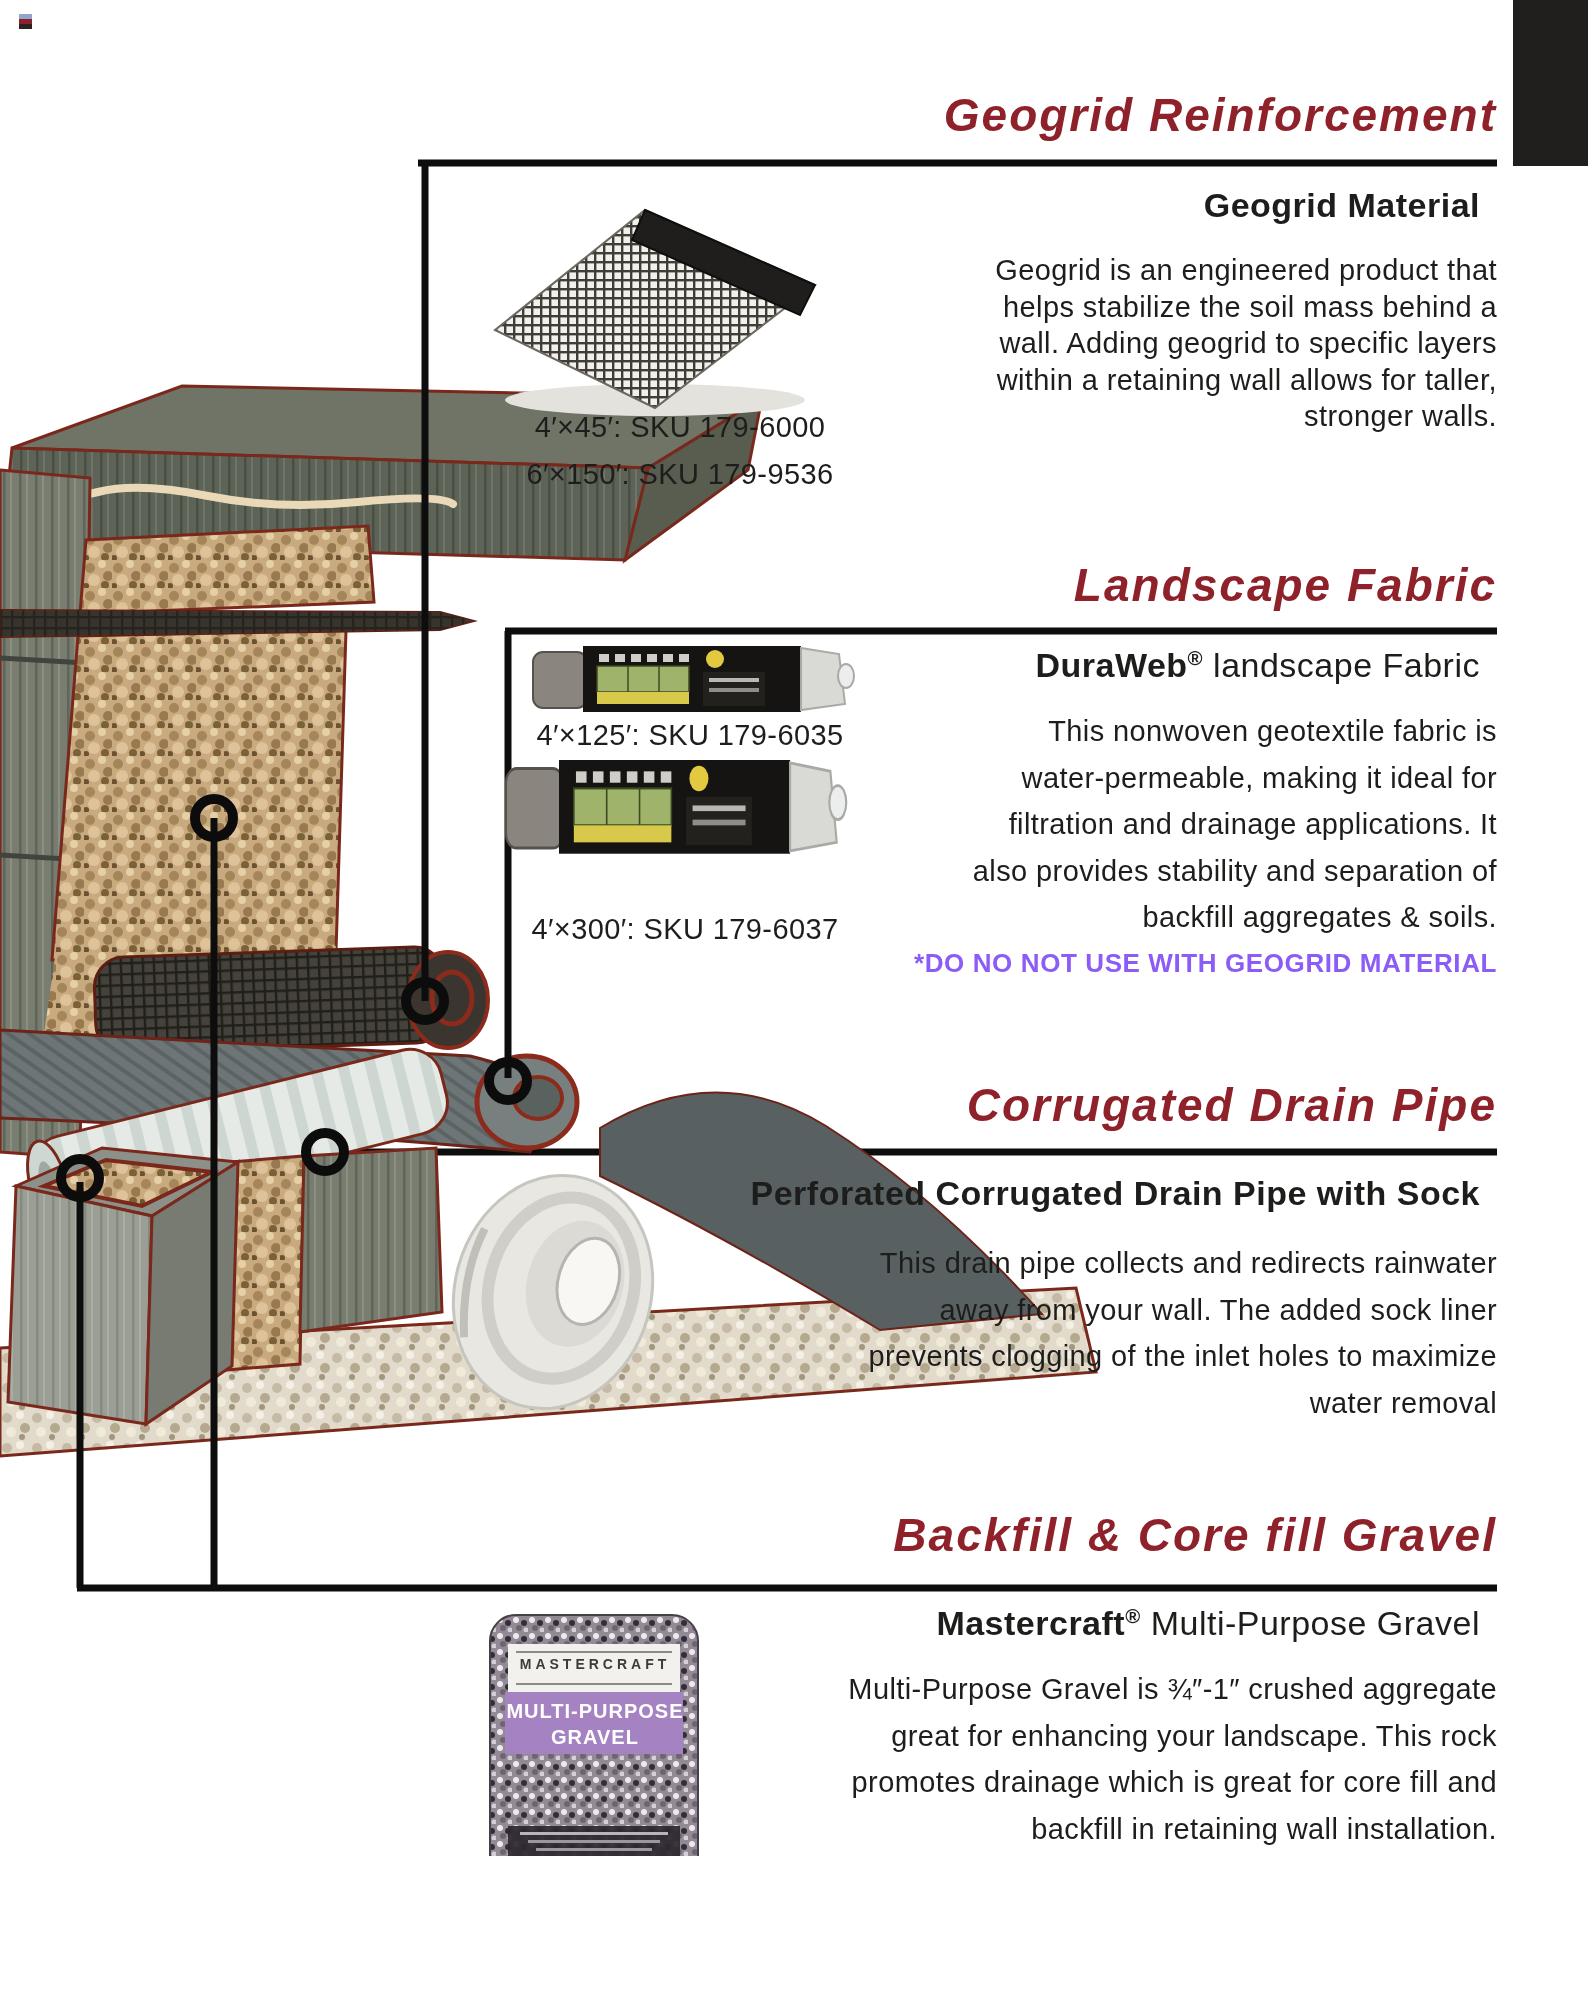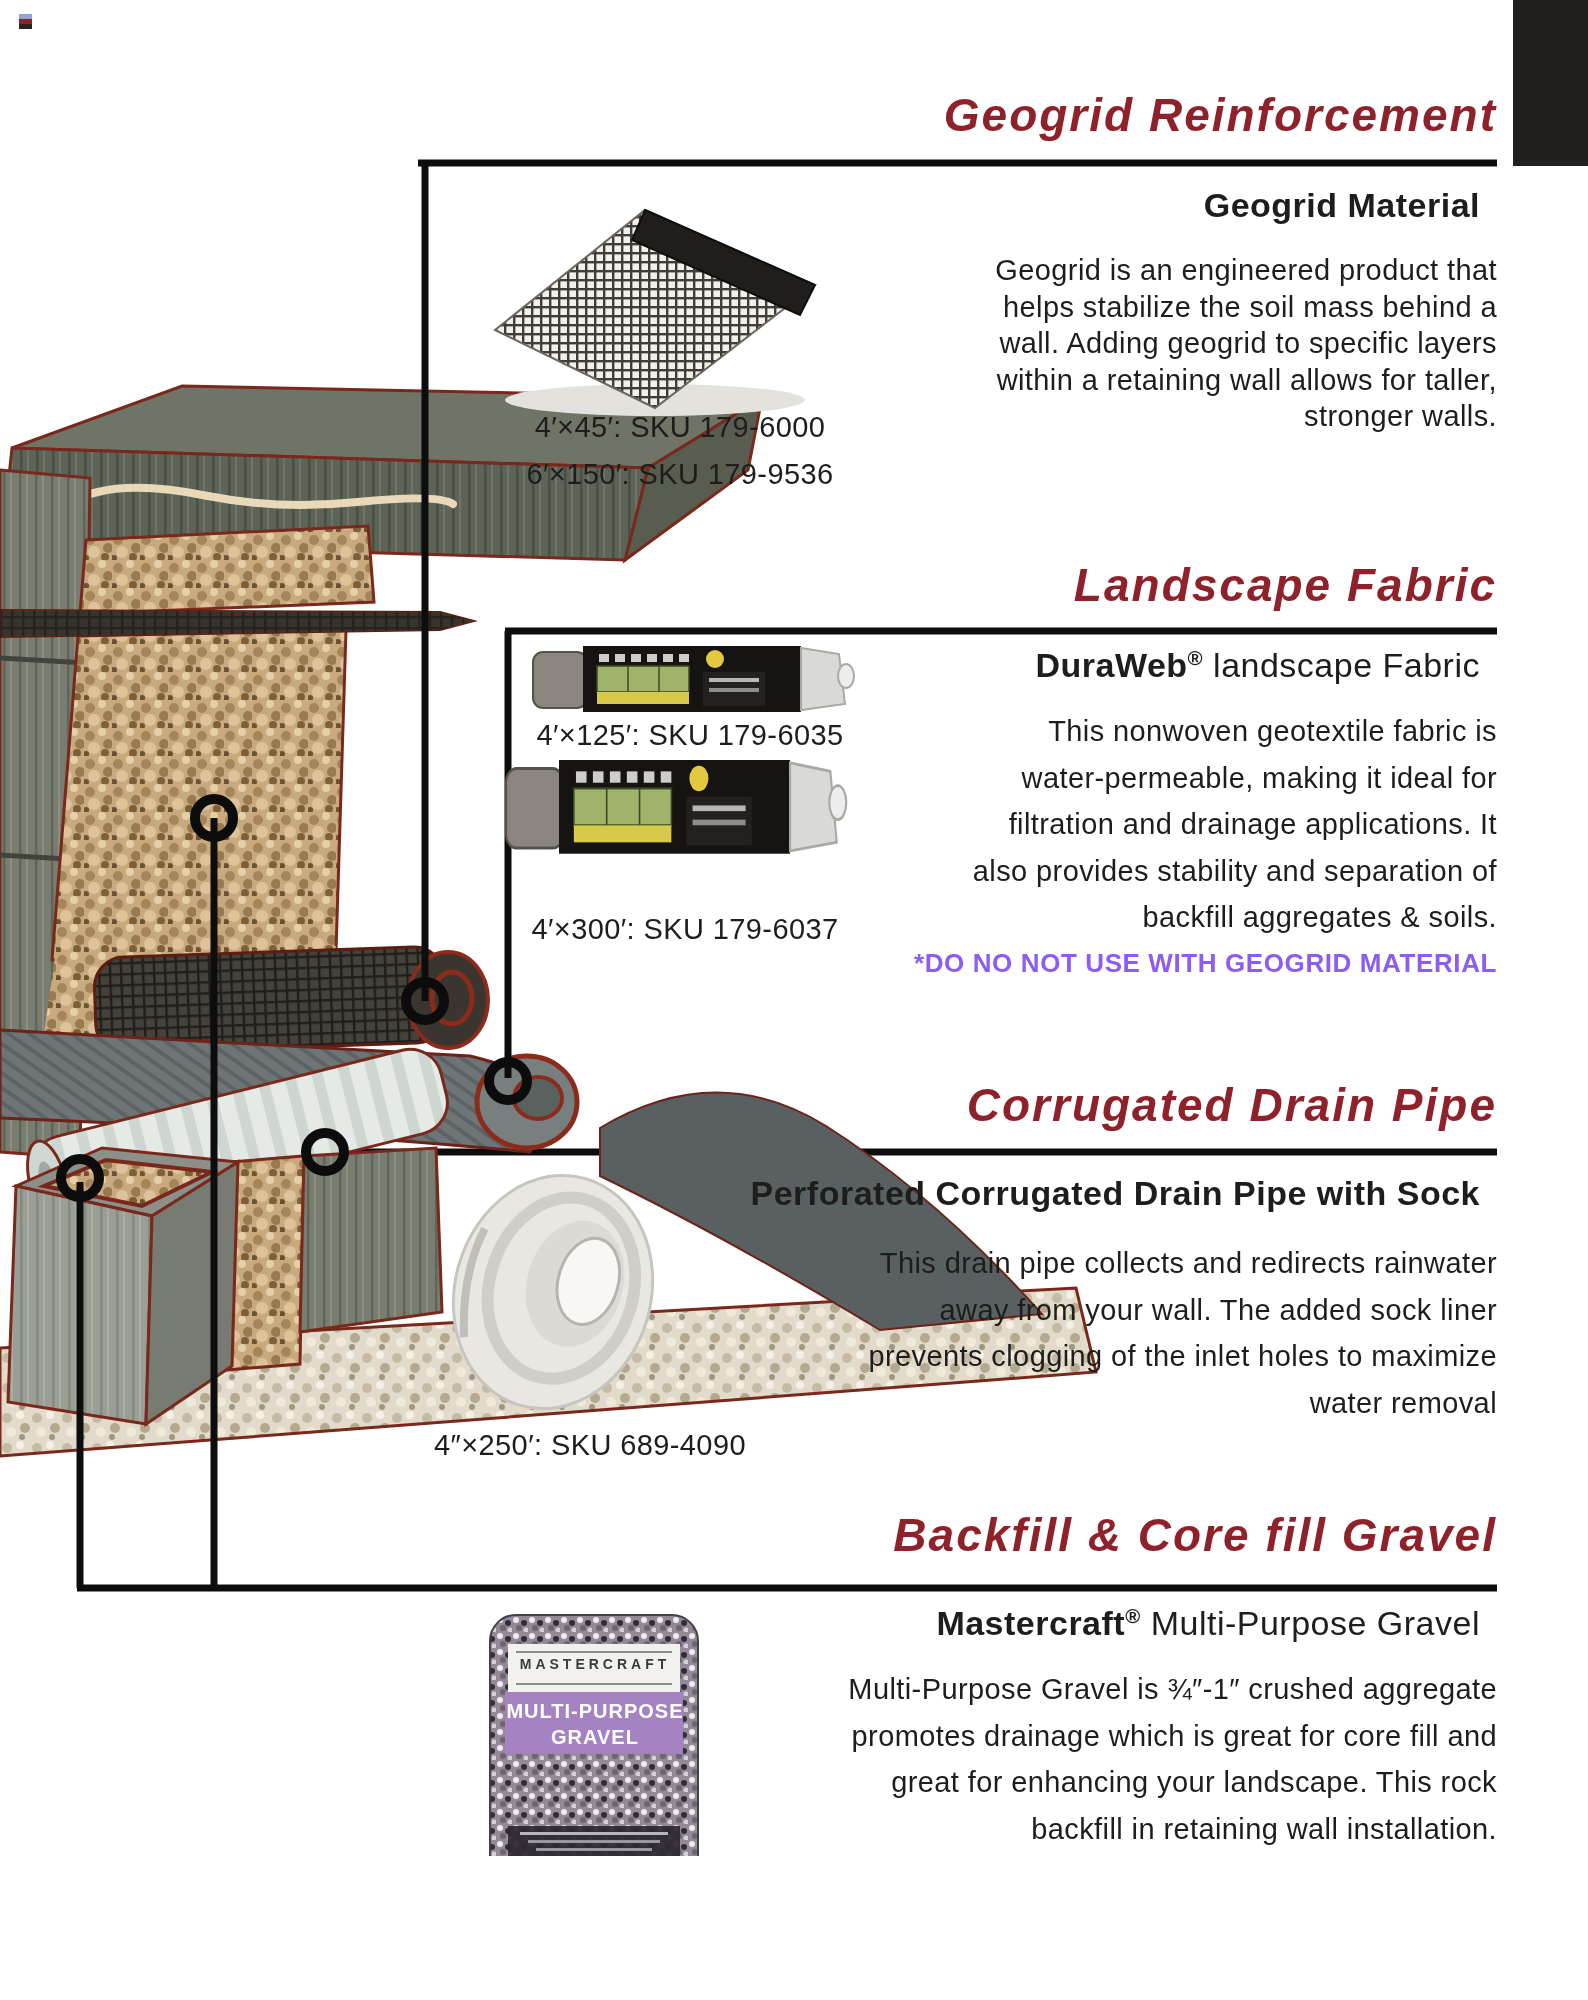"4″×250′: SKU 689-4090" div.sku { html: <div> <div>4″×250′: SKU 689-4090</div> </div> -> none }
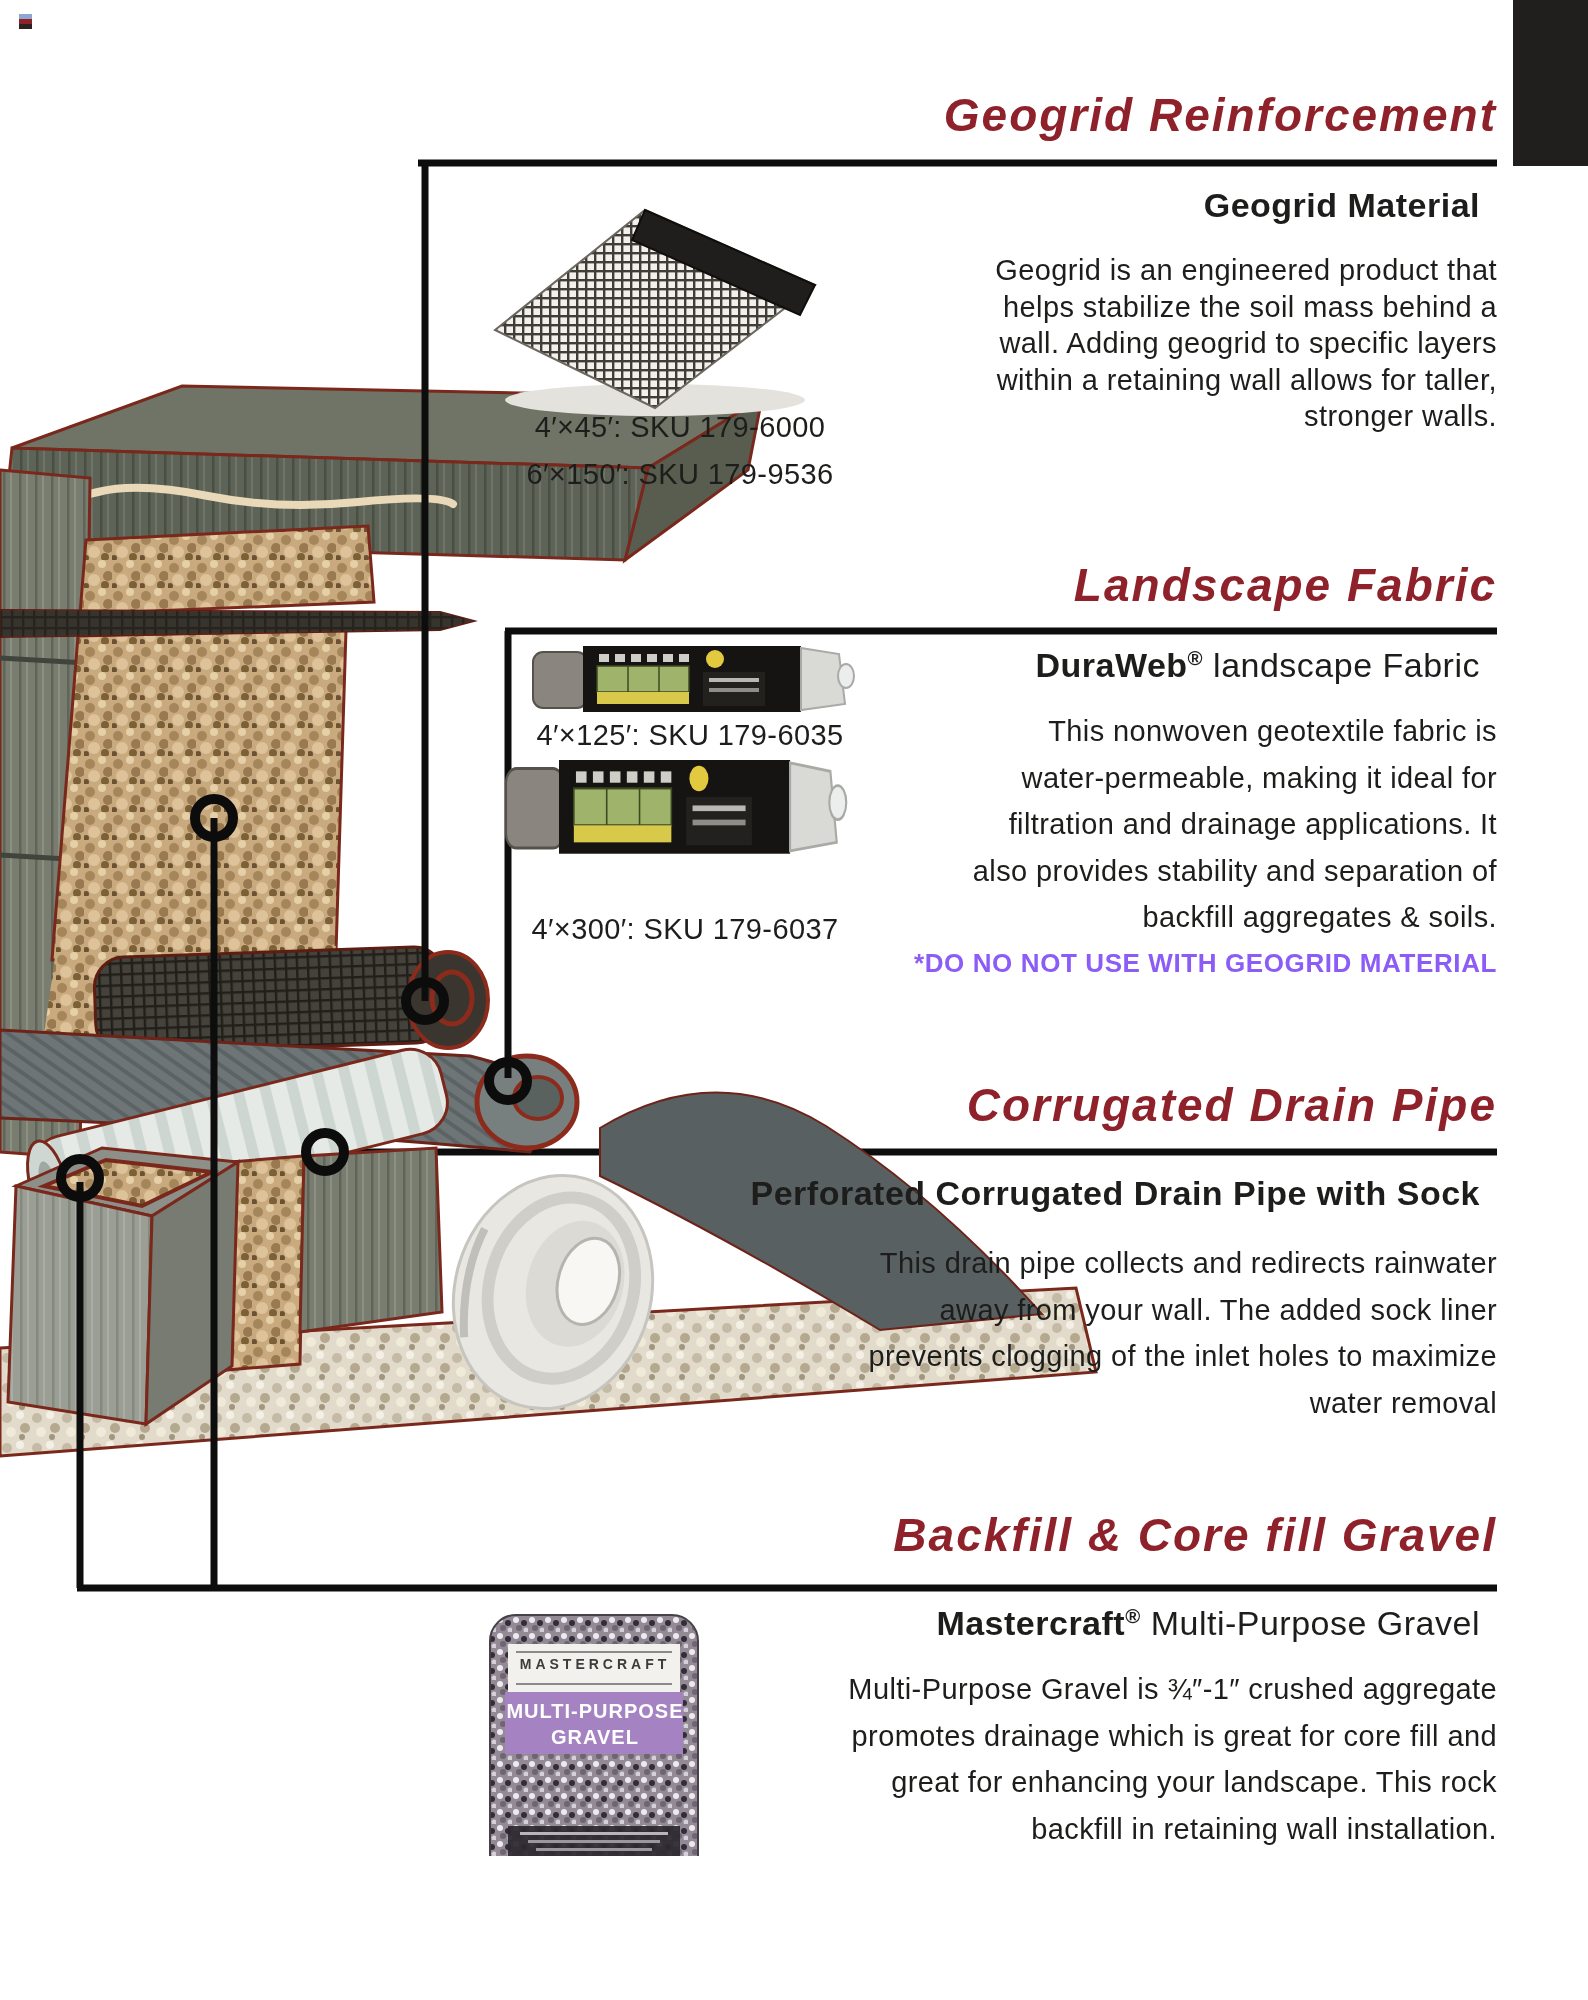"promotes drainage which is great" div { order: before "great for enhancing your landscape." -> after "great for enhancing your landscape." }
